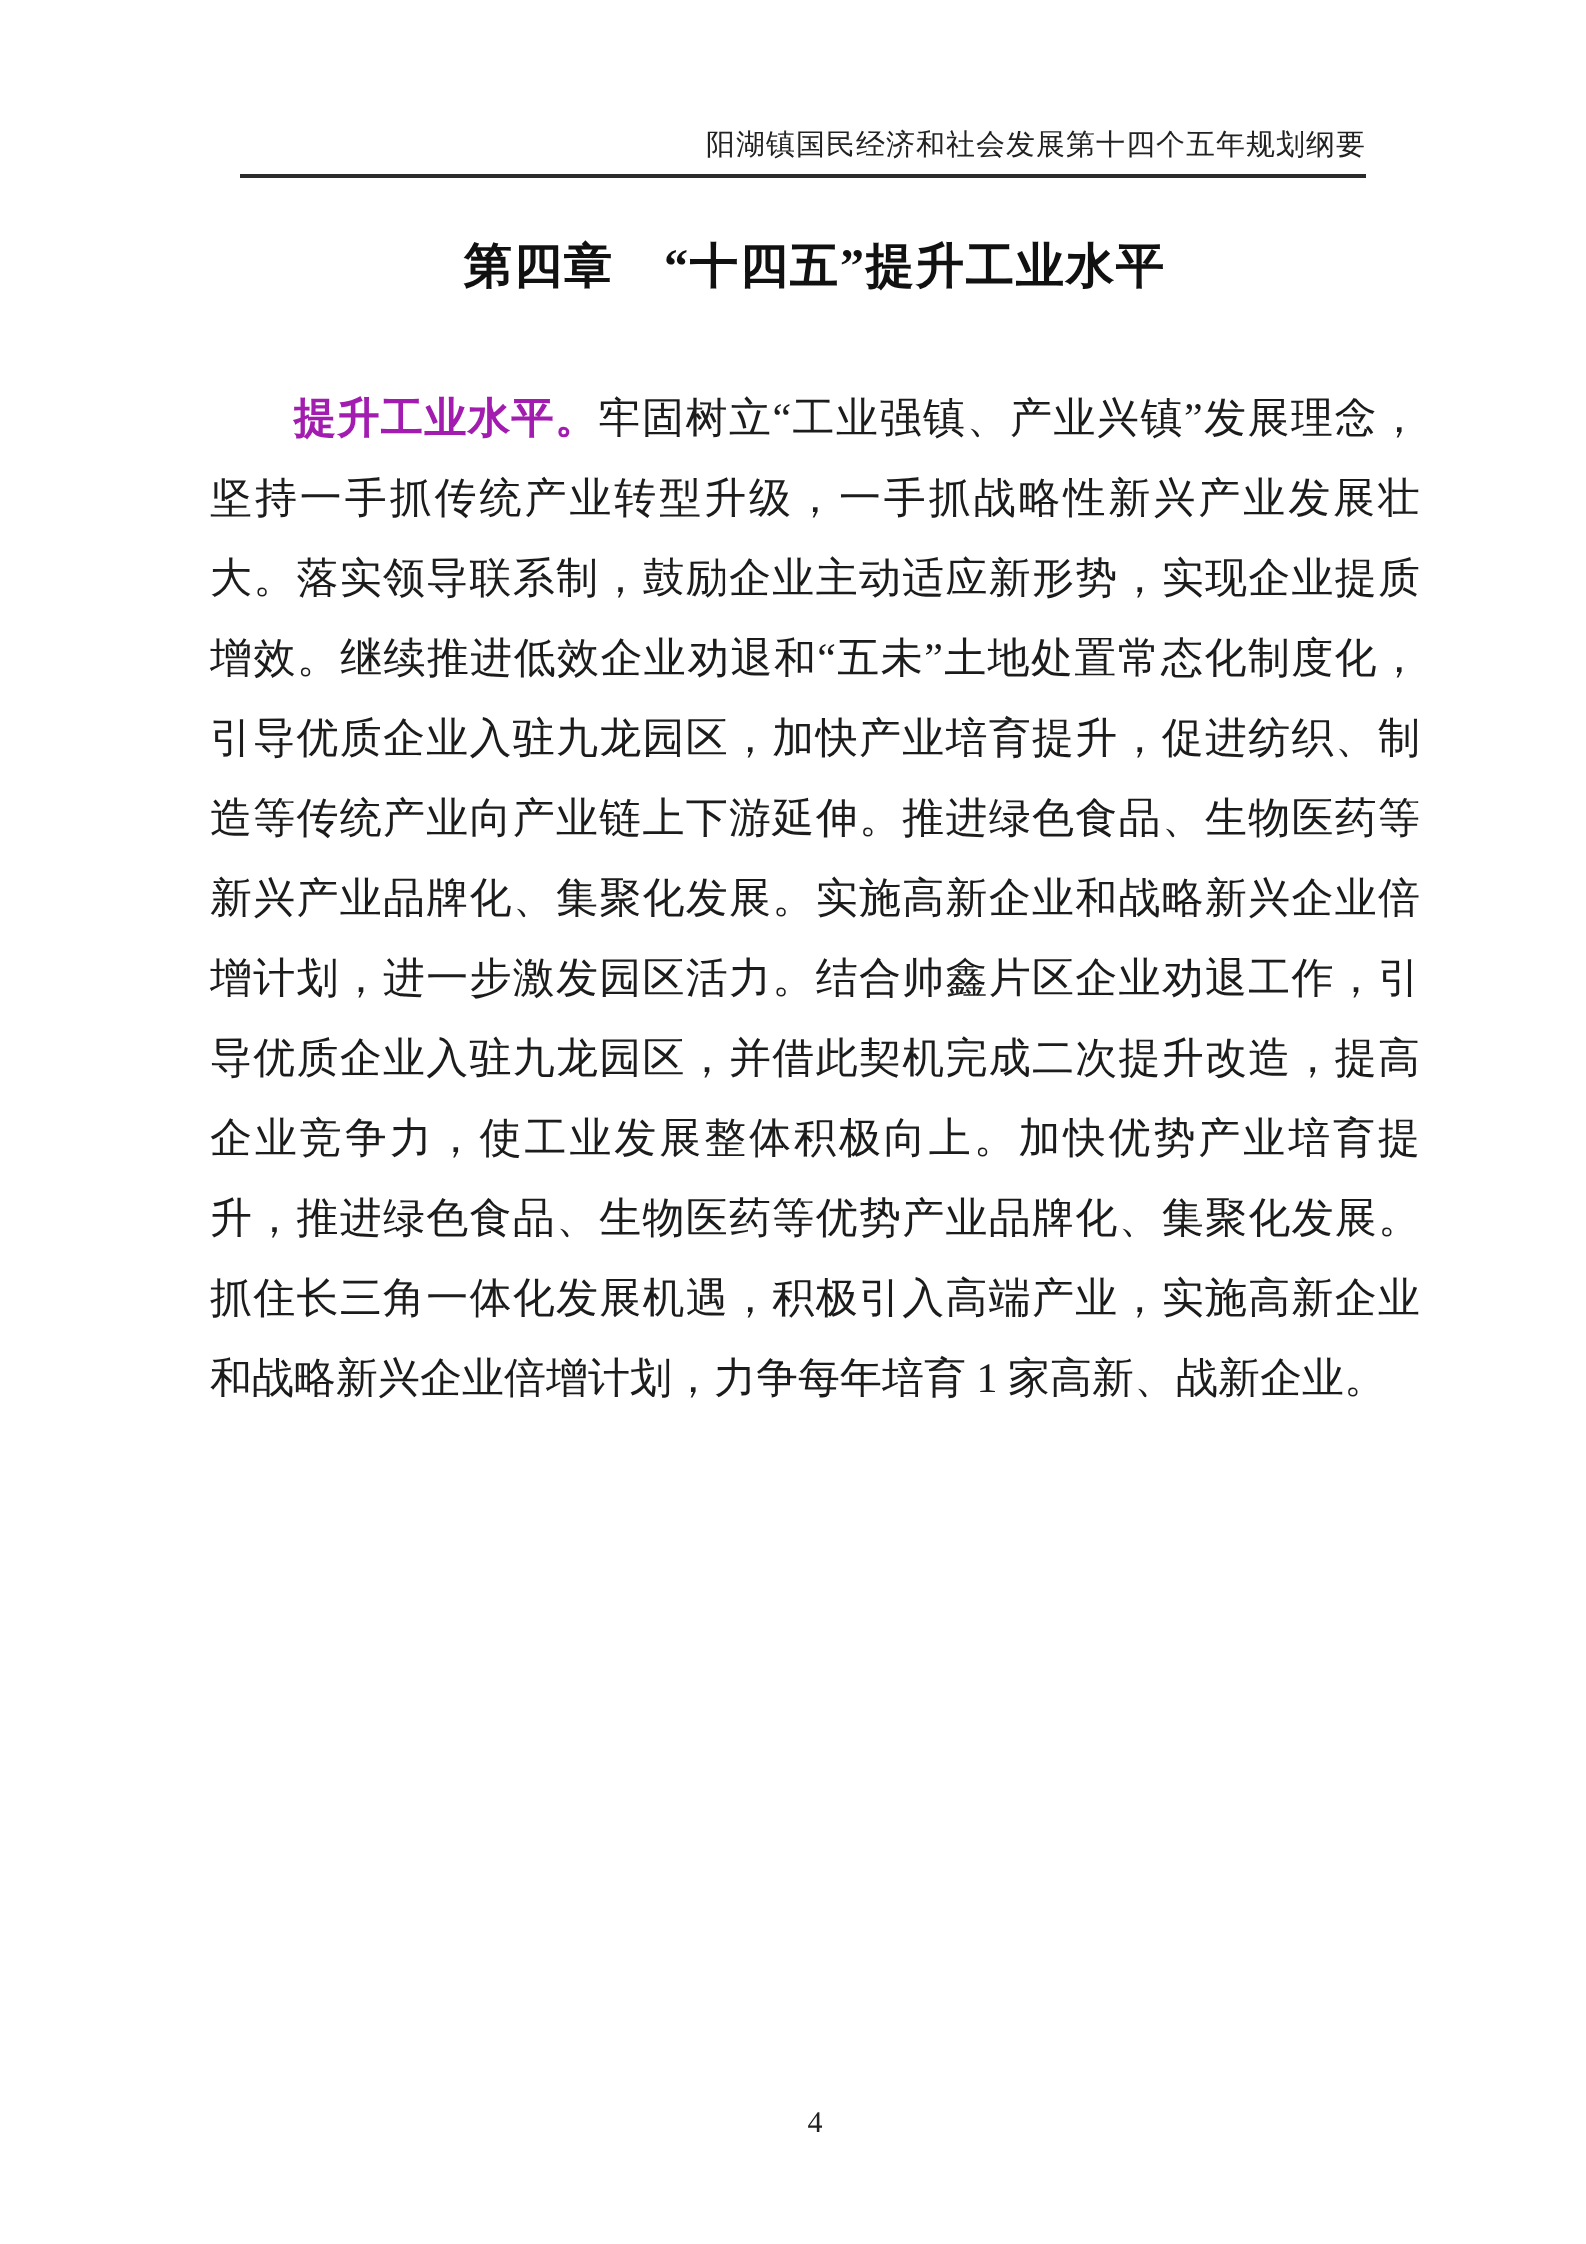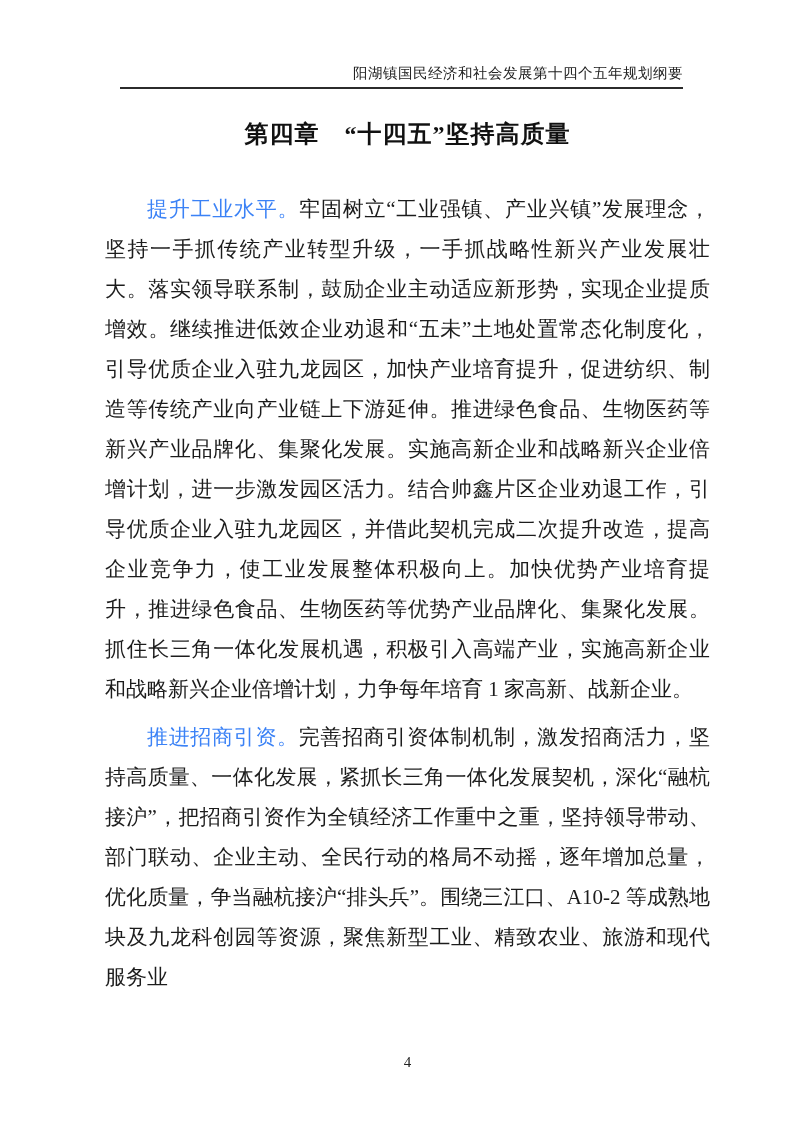"第四章 “十四五”坚持高质量" div.chapter-title { text: 坚持高质量 -> 提升工业水平 }
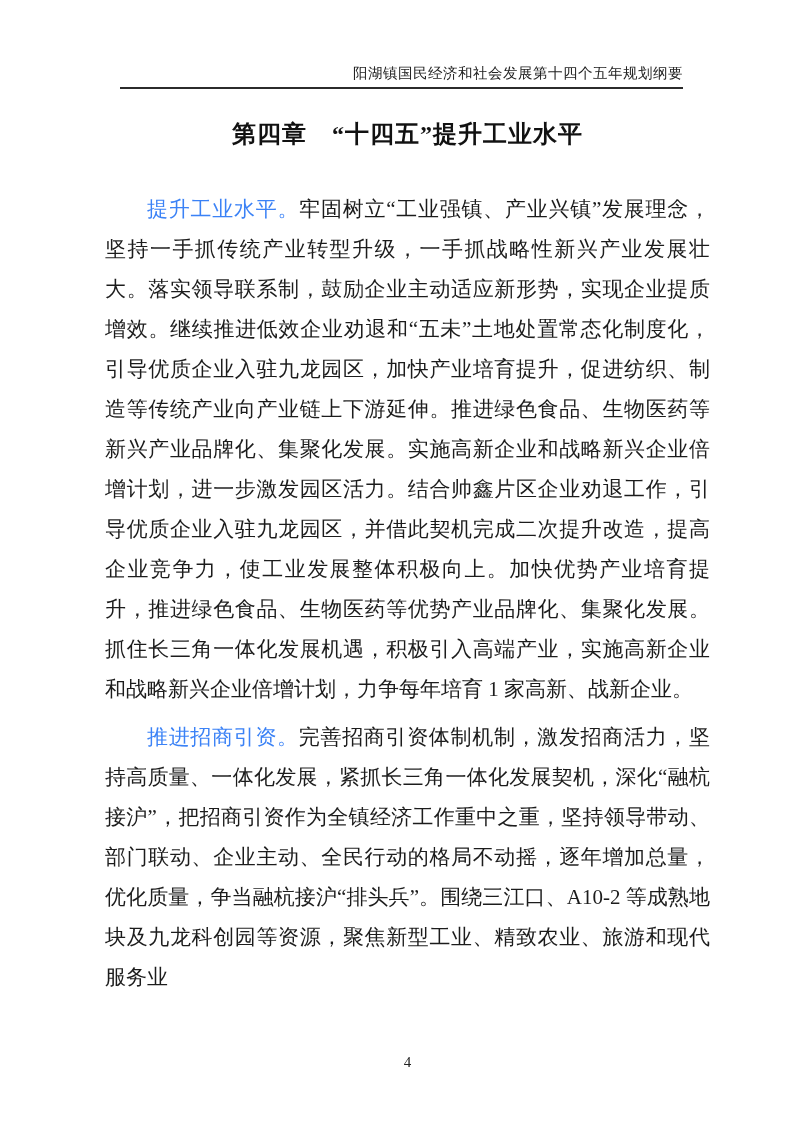"提升工业水平。" .para .lead { color: #3b82f6 -> #a21caf; font-weight: normal -> bold }
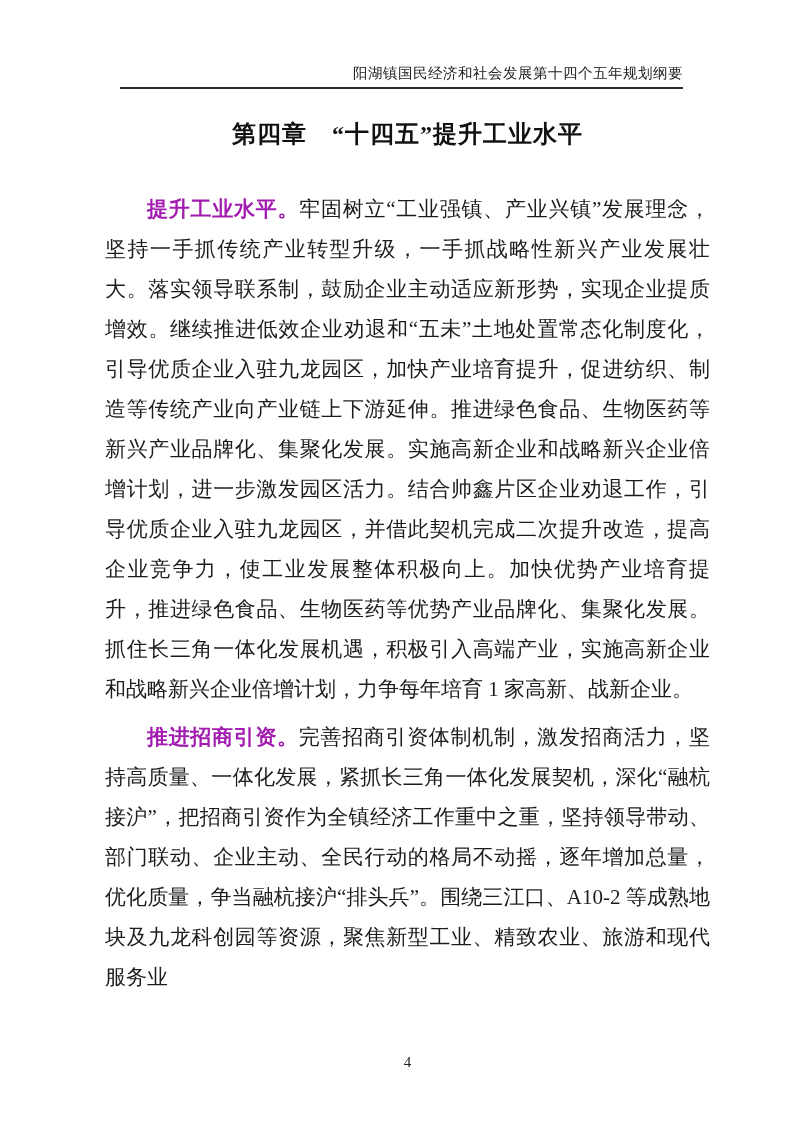"推进招商引资。完善招商引资体制机制，激发招商活力，坚持高质量、一体化发展，紧抓长" p.para { html: <p> <b>推进招商引资。</b><span>完善招商引资体制机制，激发招商活力，坚持高质量、一体化发展，紧抓长三角一体化发展契机，深化“融杭接沪”，把招商引资作为全镇经济工作重中之重，坚持领导带动、部门联动、企业主动、全民行动的格局不动摇，逐年增加总量，优化质量，争当融杭接沪“排头兵”。围绕三江口、A10-2 等成熟地块及九龙科创园等资源，聚焦新型工业、精致农业、旅游和现代服务业</span> </p> -> none }
